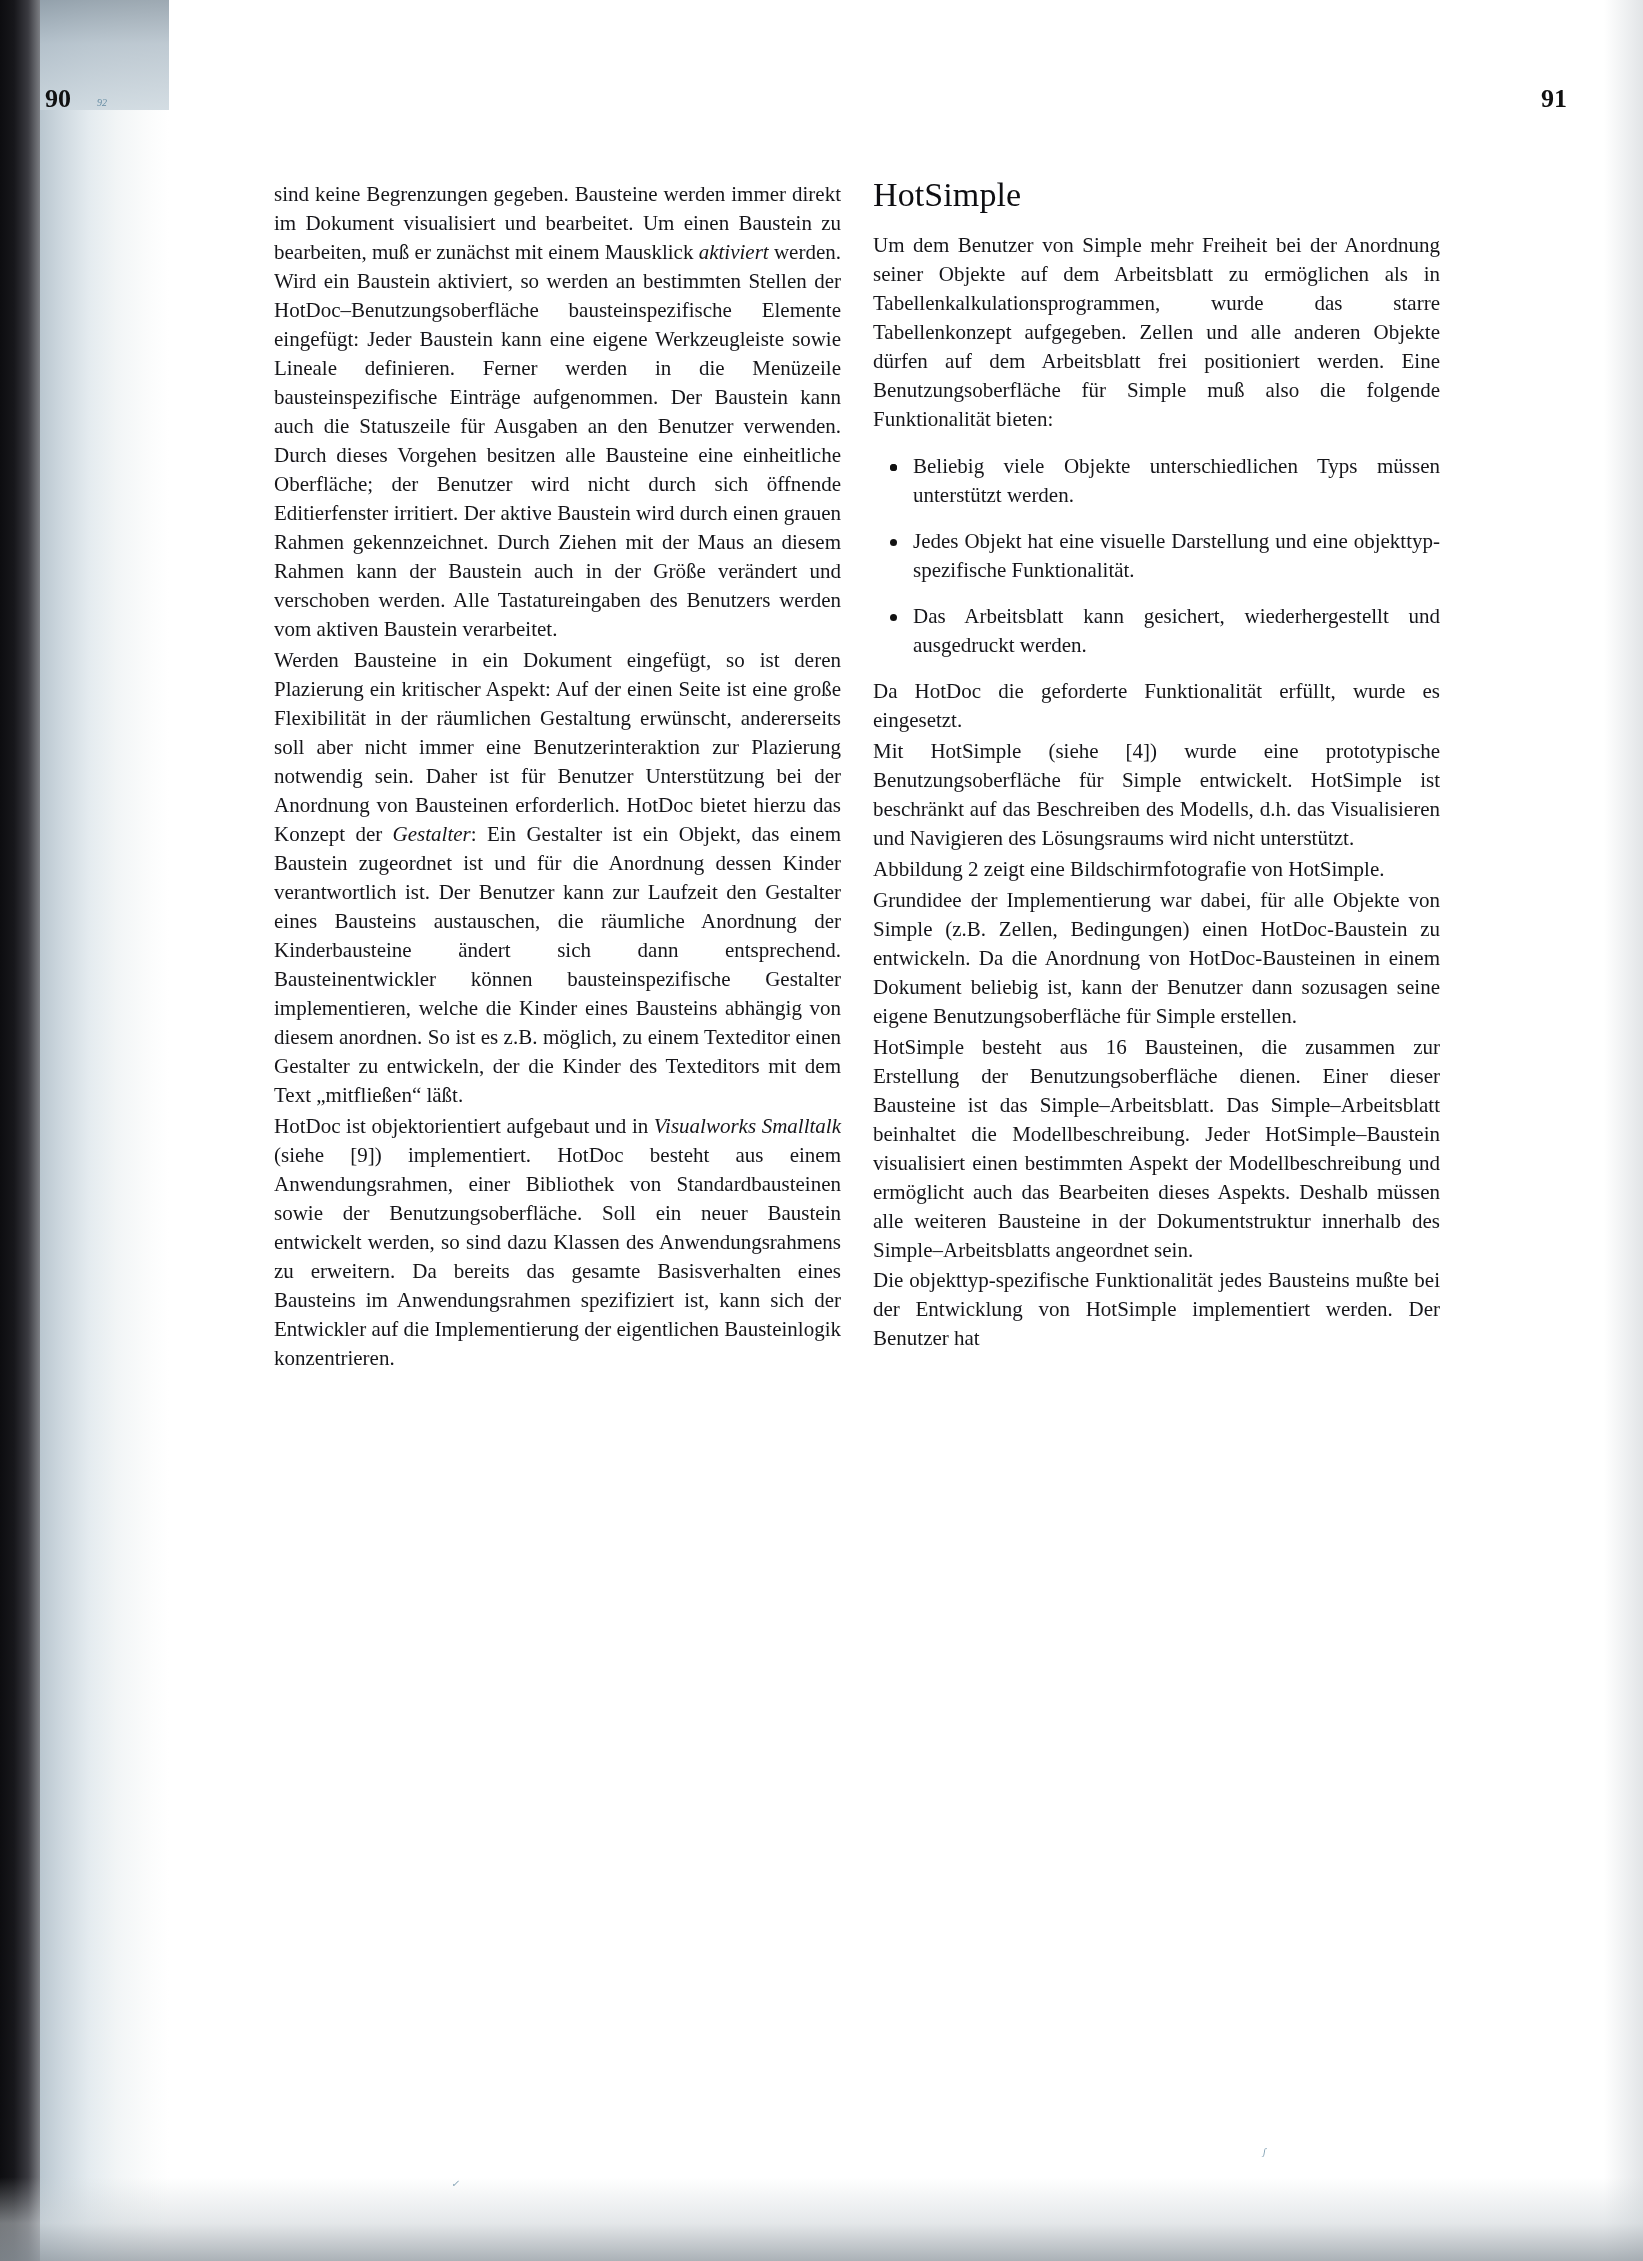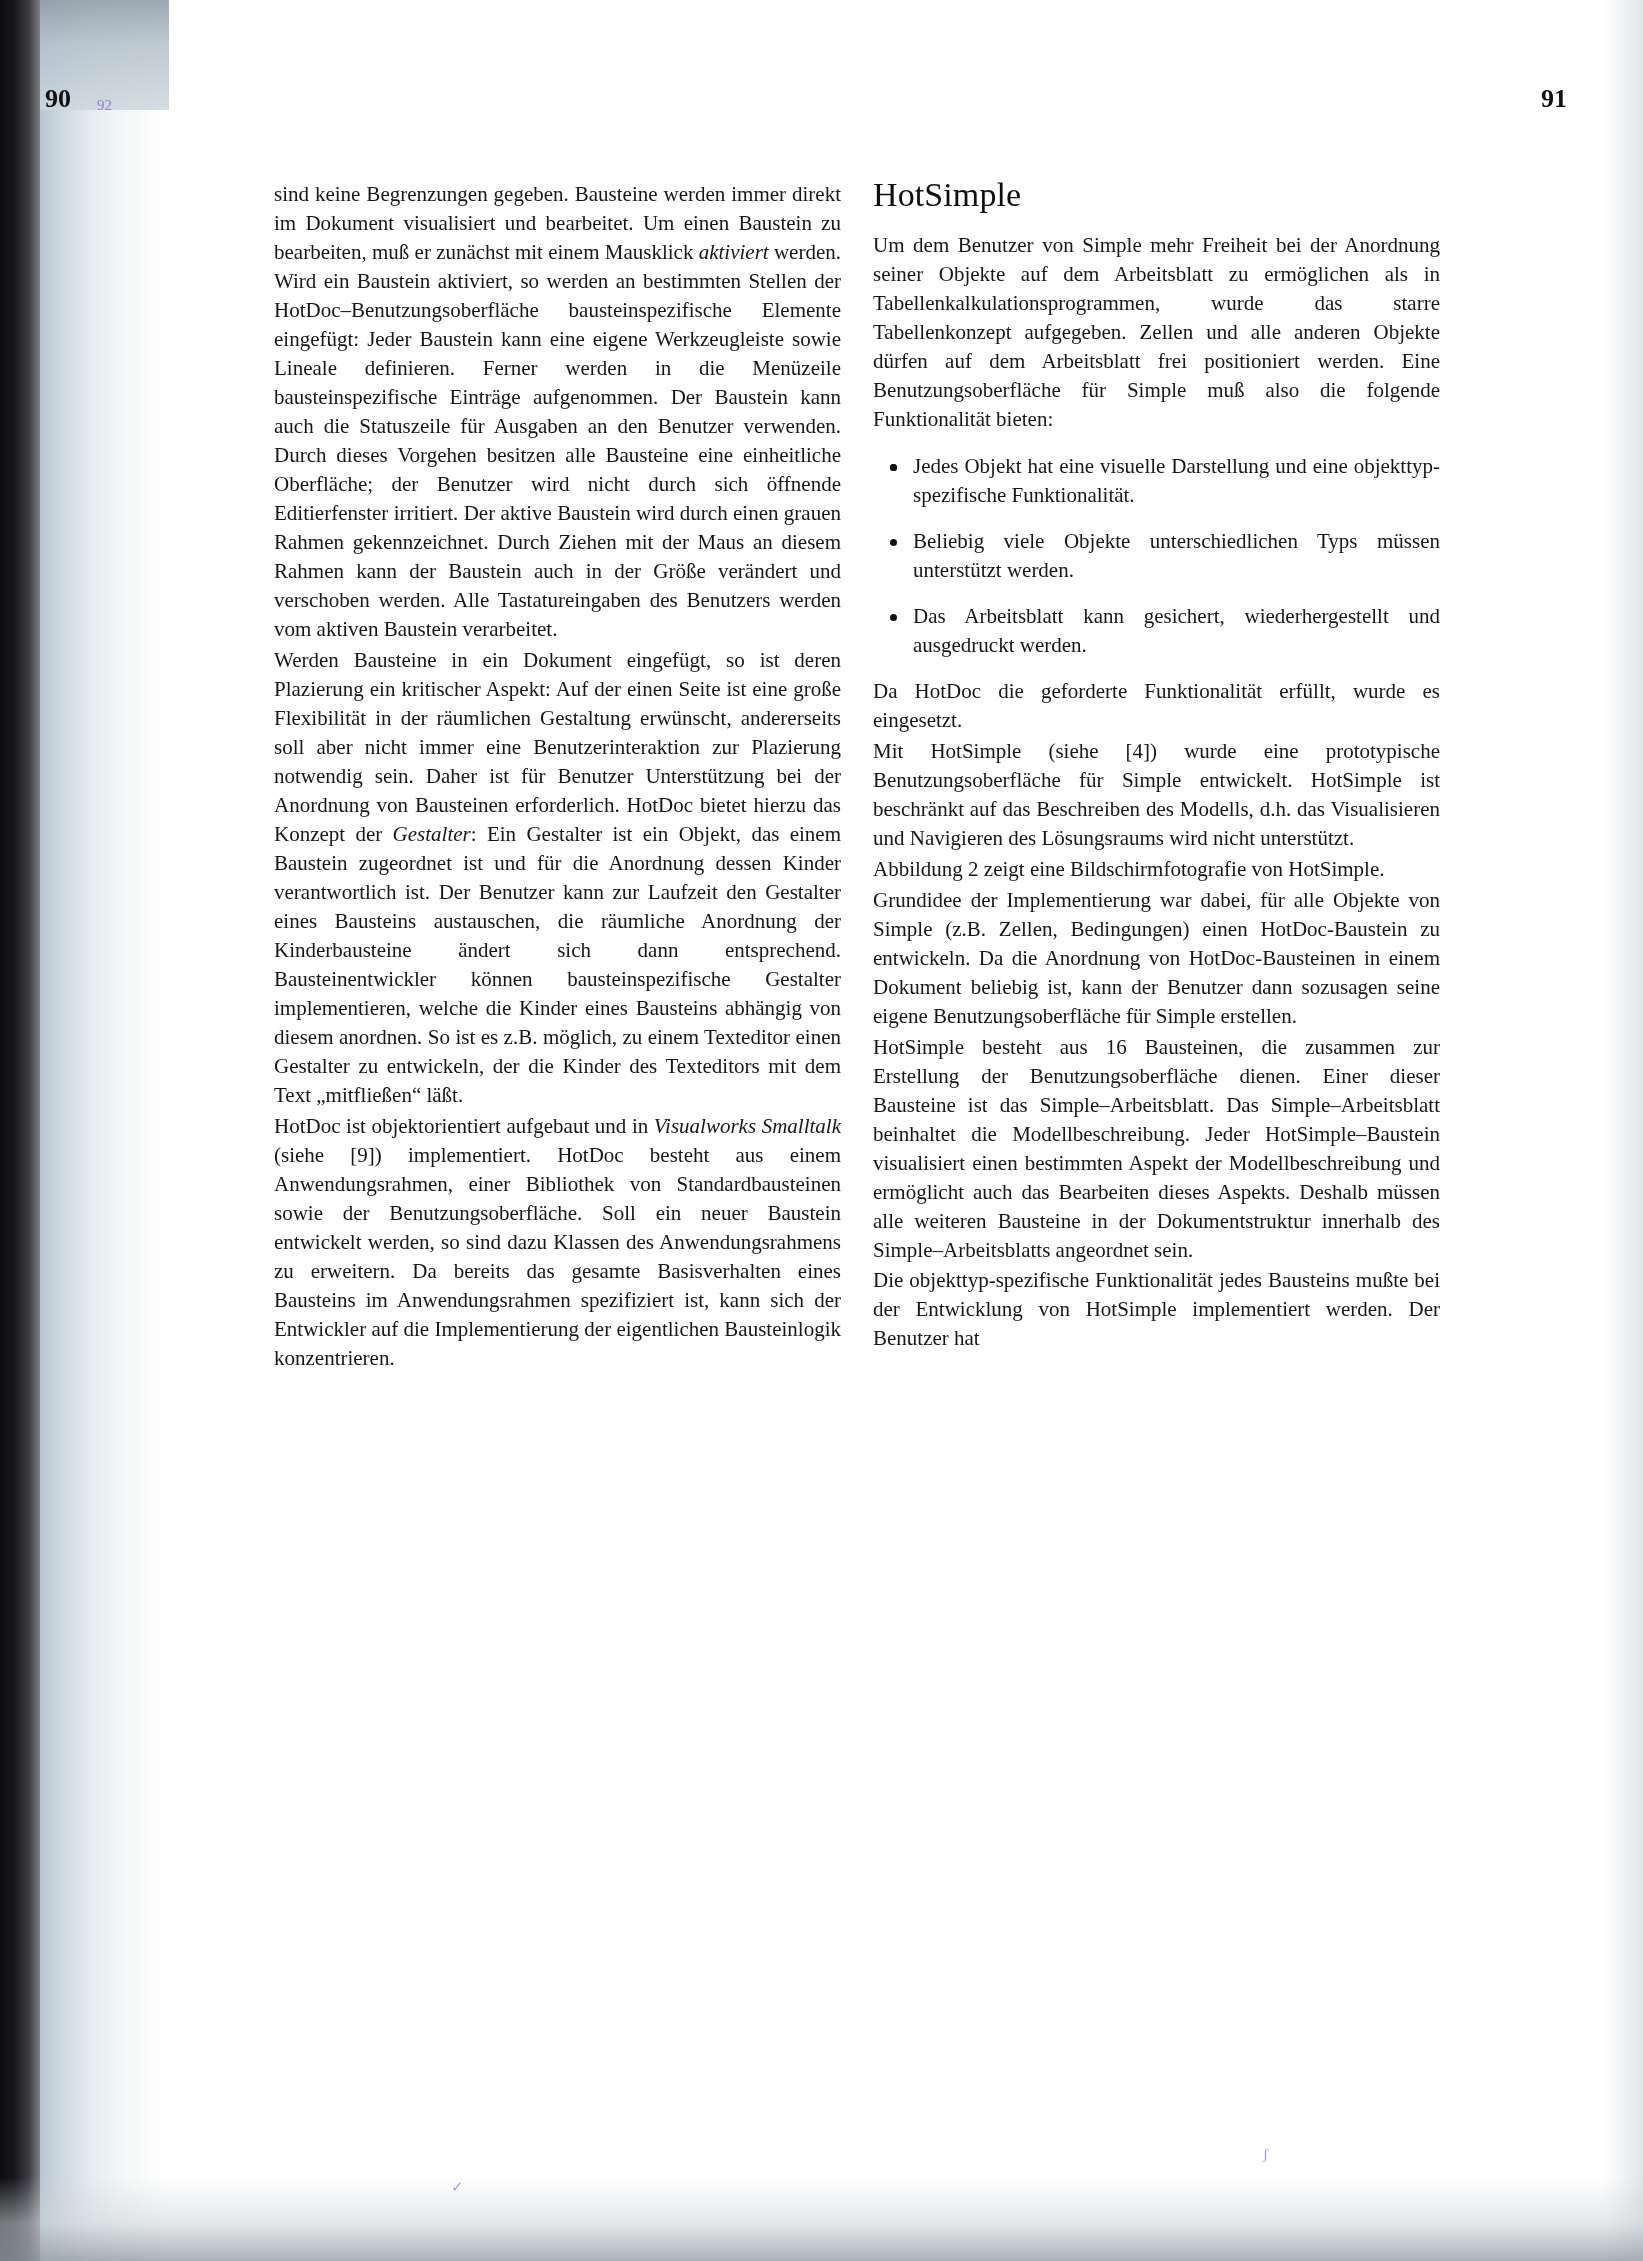"92" .speck { color: #6d28d9 -> #0c4a6e; font-size: 15px -> 10px; font-style: none -> italic }
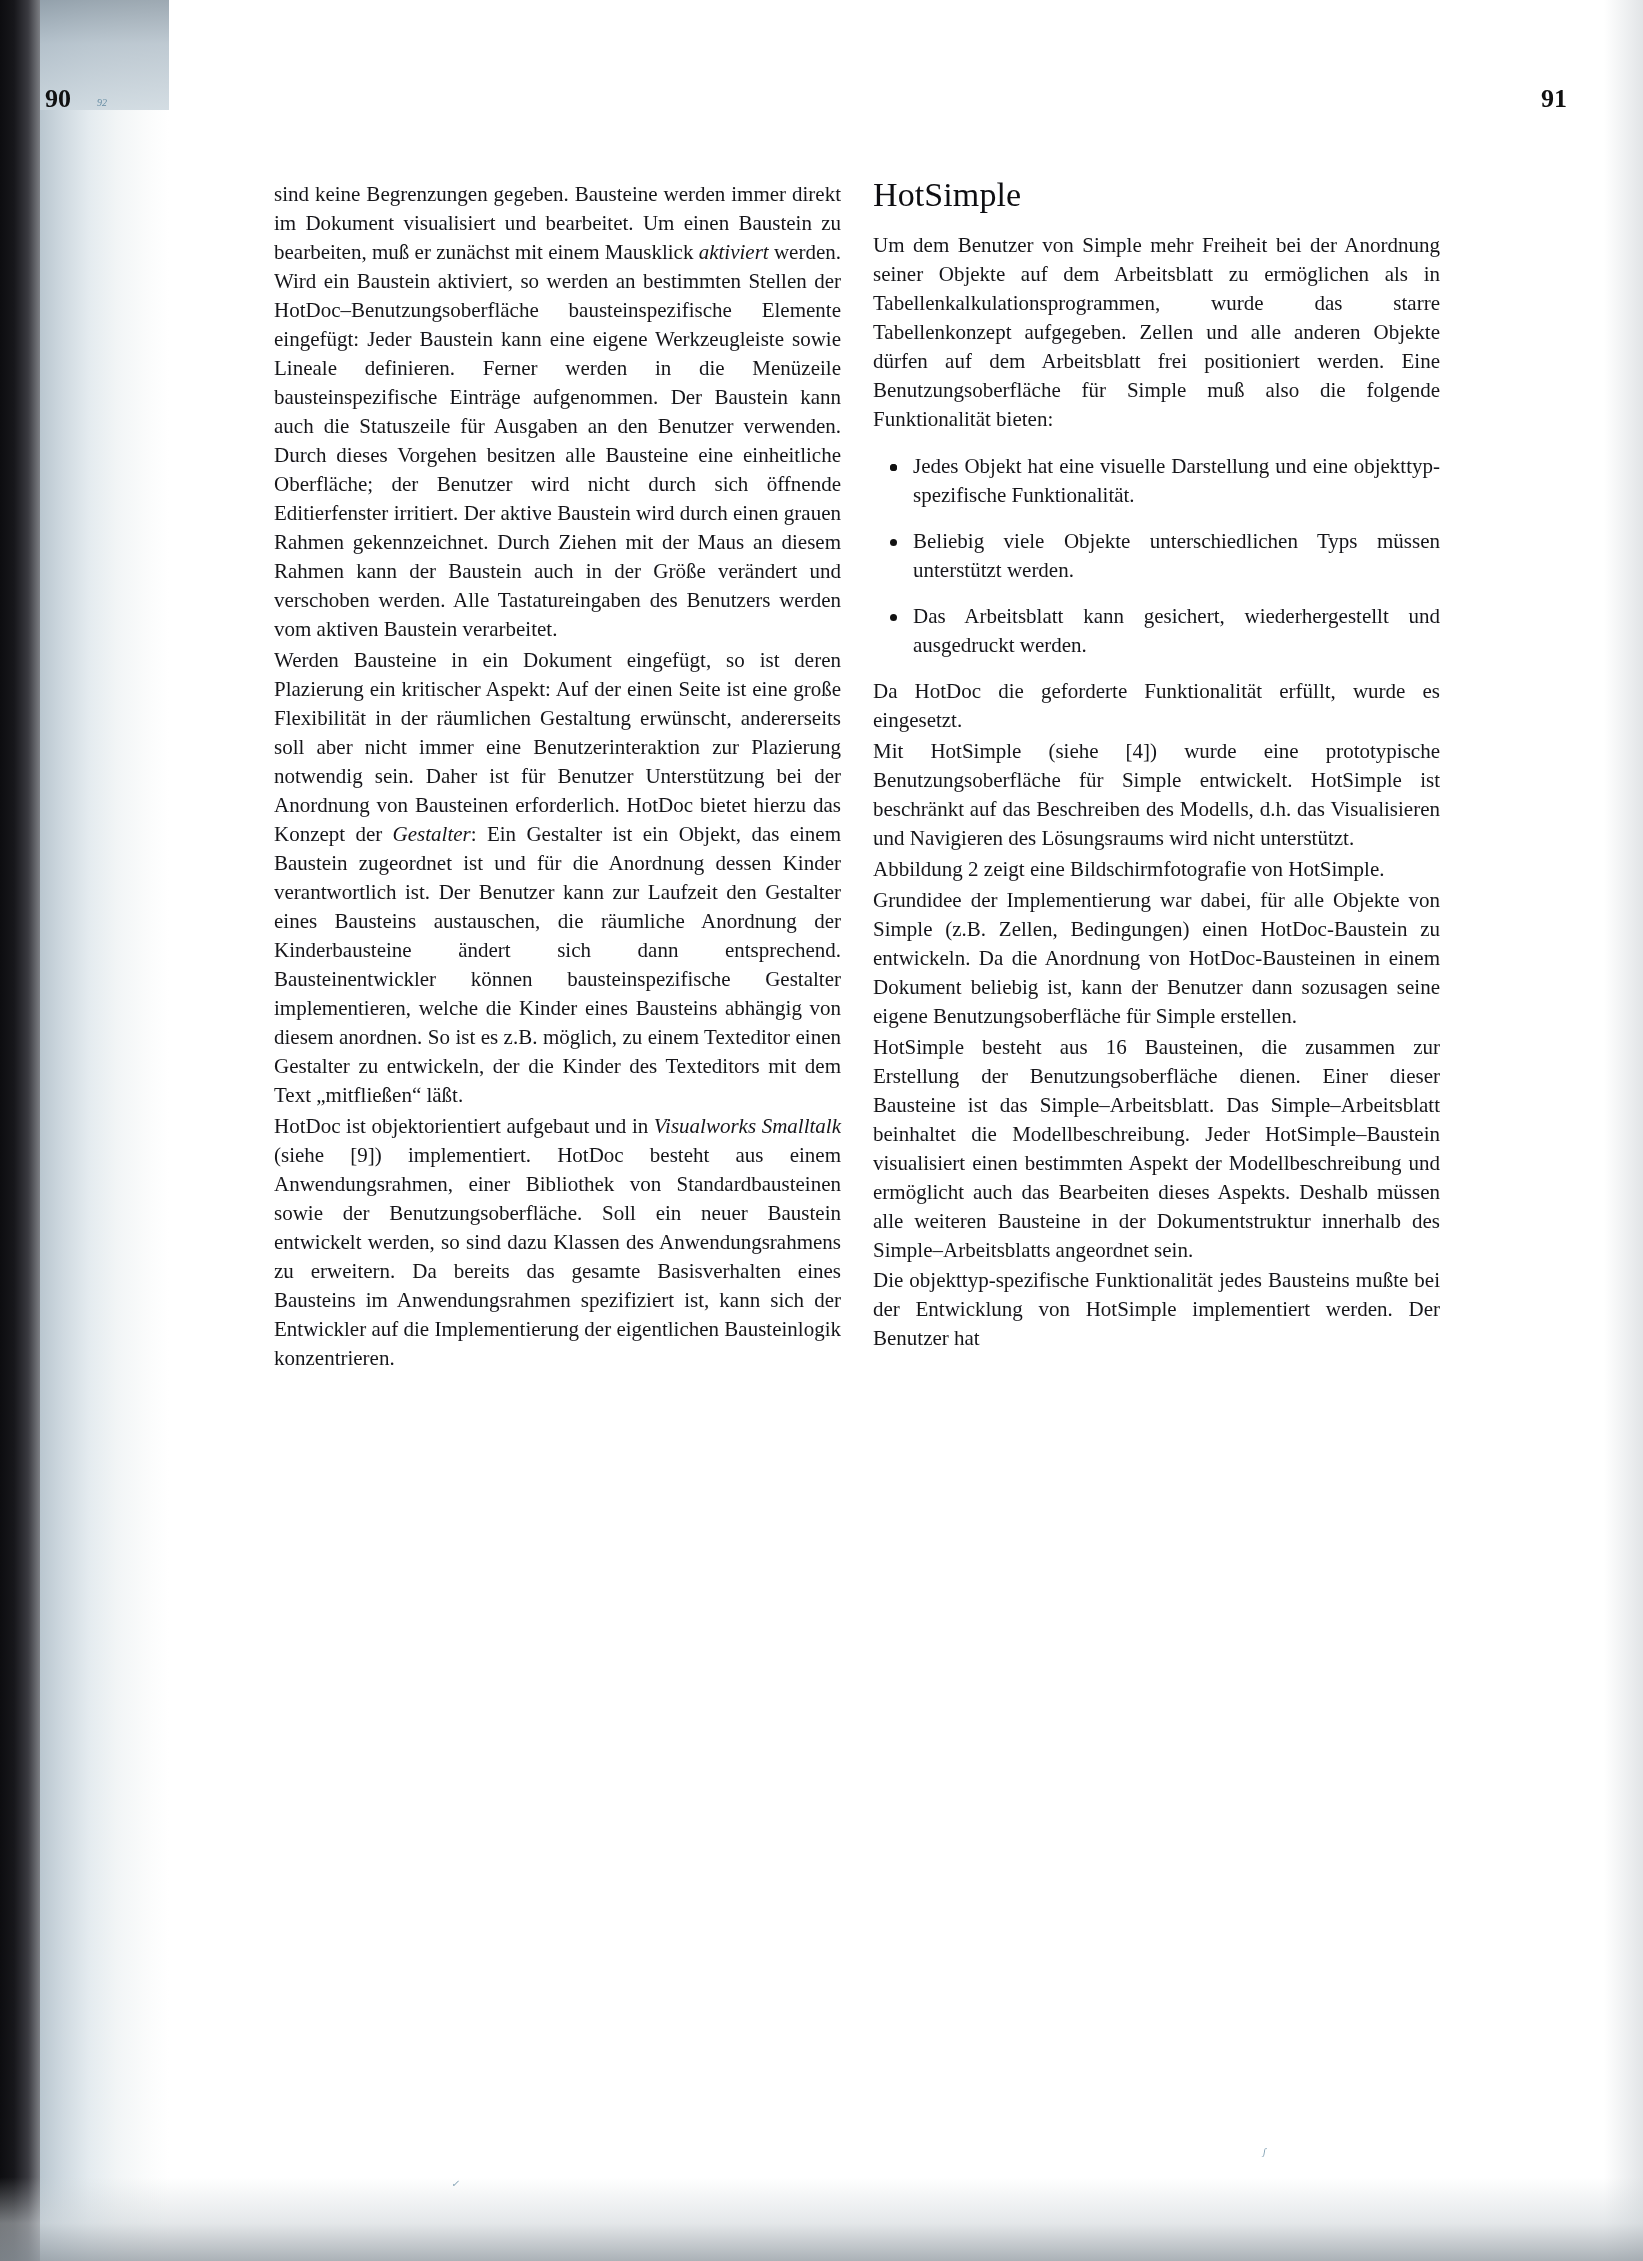"Jedes Objekt hat eine visuelle" li { order: before "Beliebig viele Objekte unterschiedlichen" -> after "Beliebig viele Objekte unterschiedlichen" }
